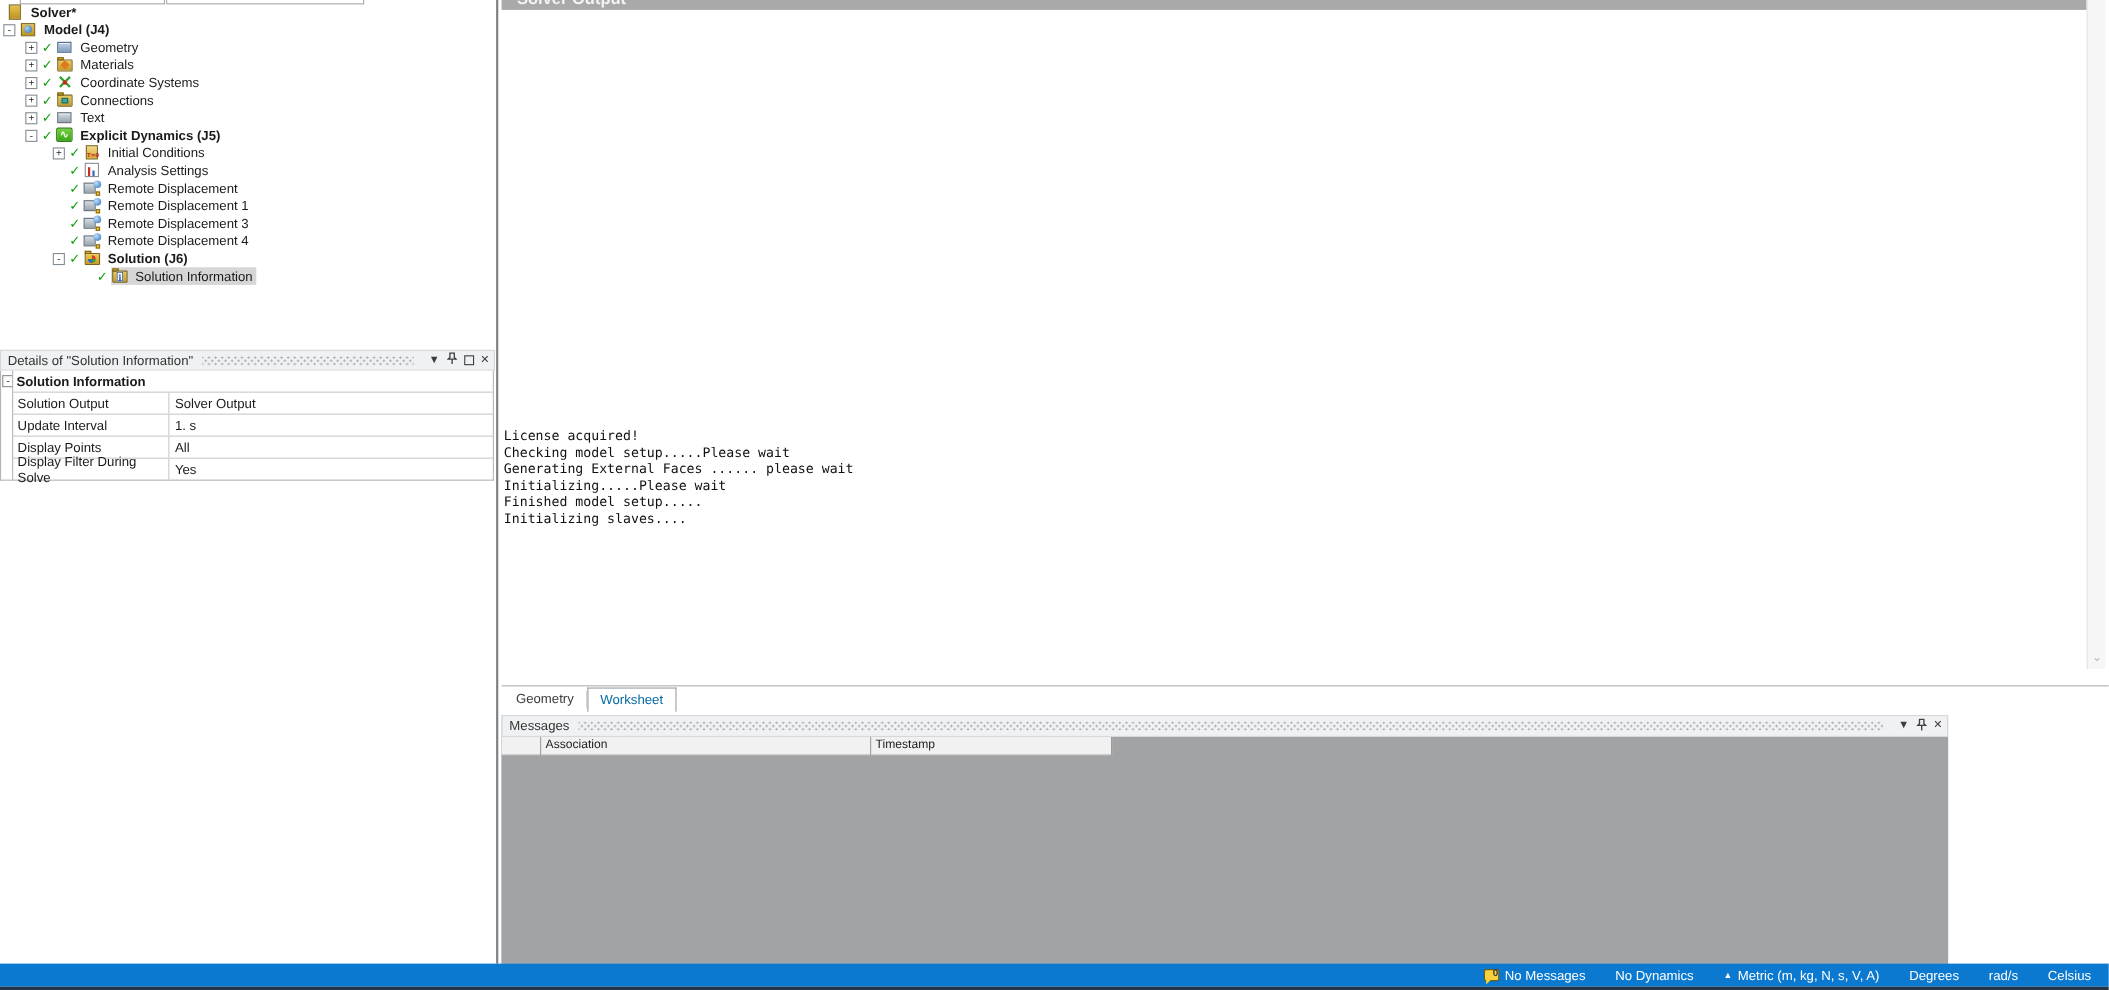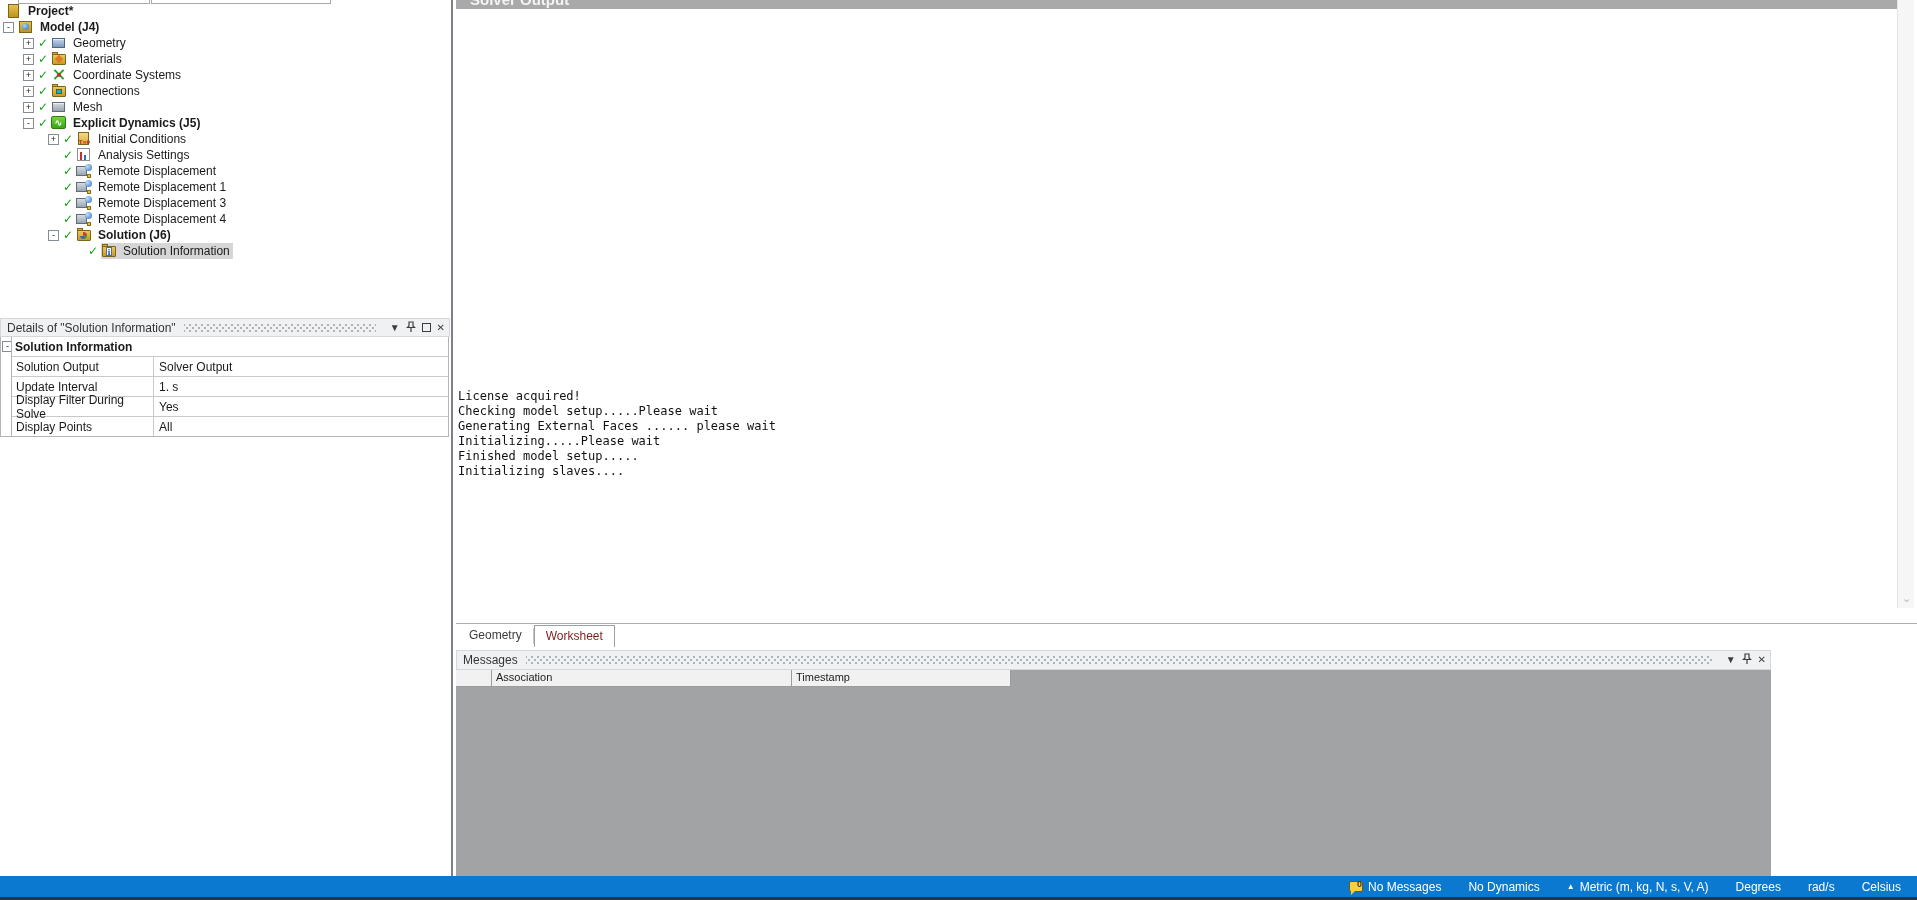"Project*" span.lbl { text: Project -> Solver }
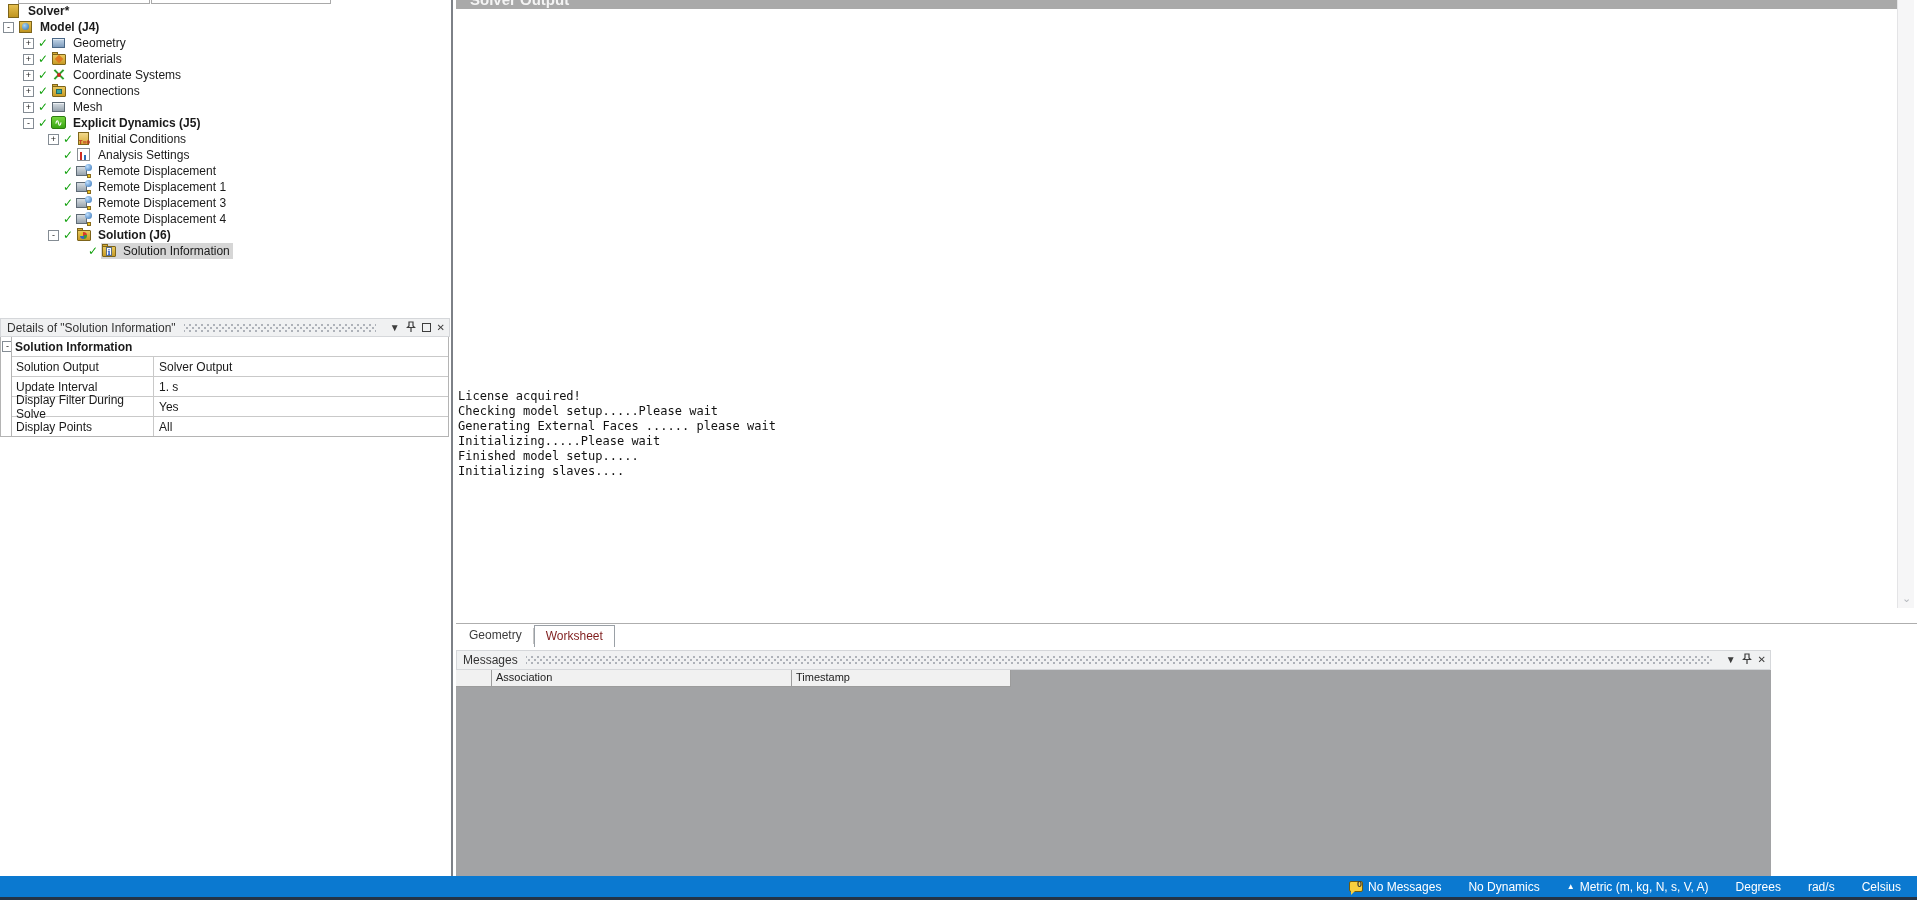"Mesh" span.lbl { text: Mesh -> Text }
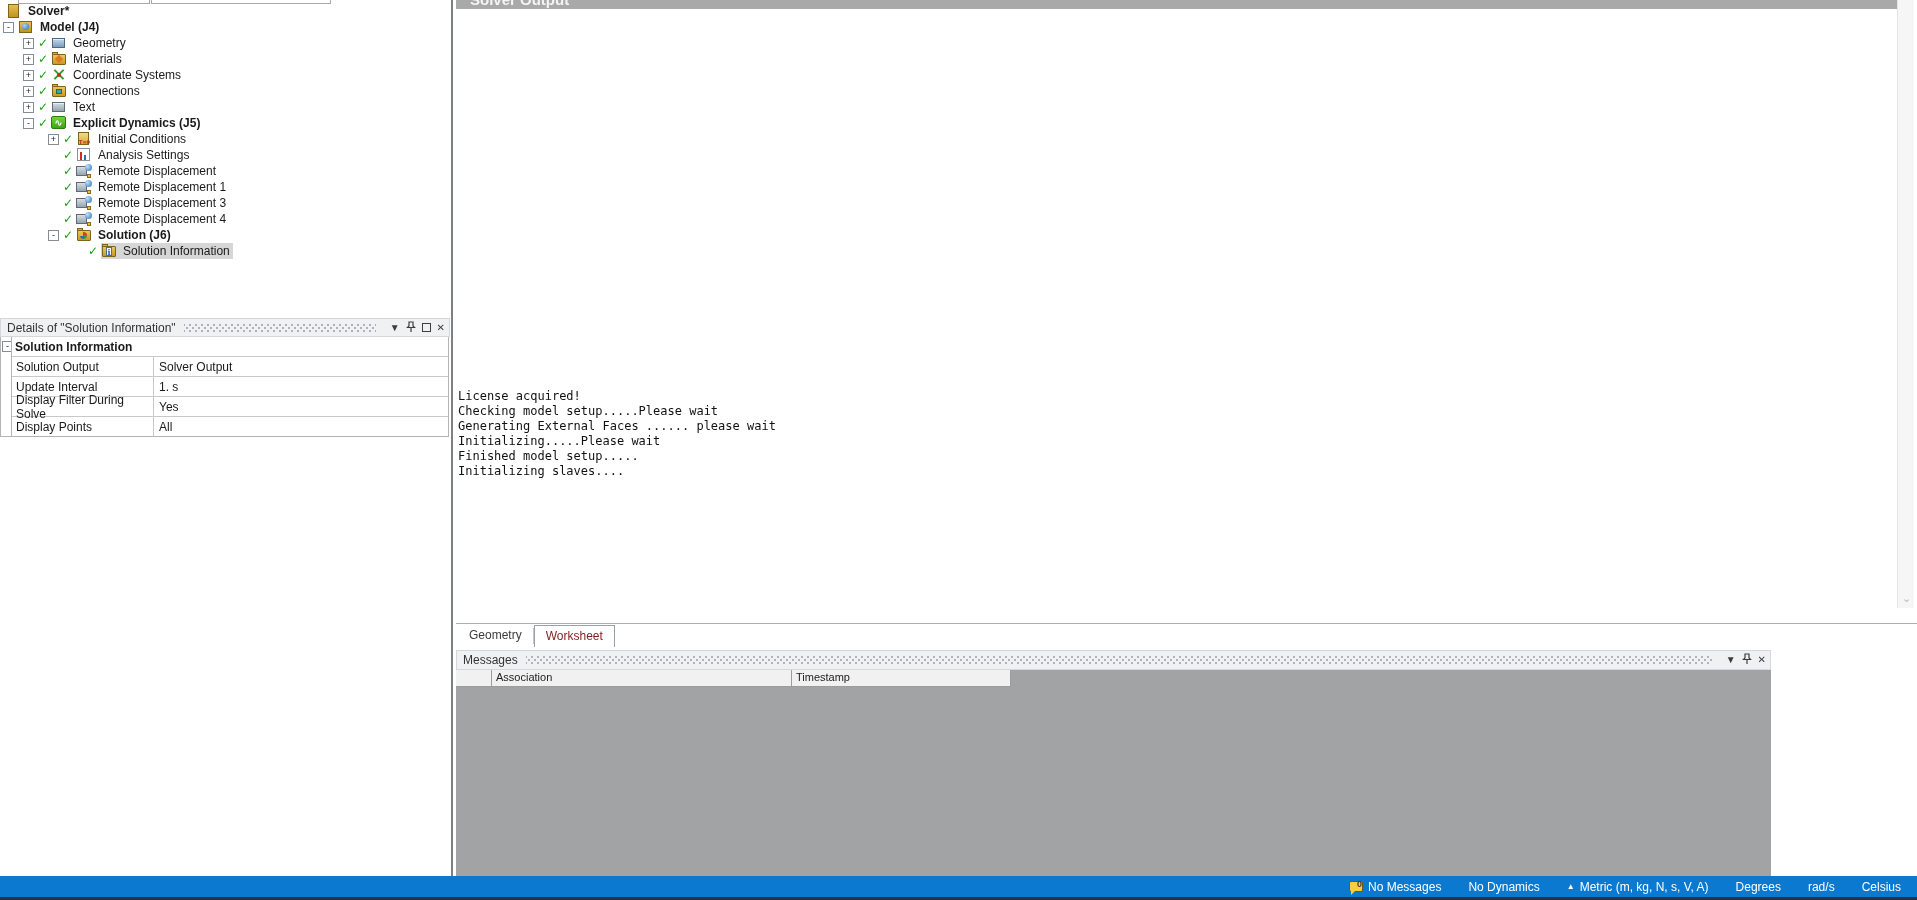"Display Filter During Solve" div.drow { order: before "Display Points" -> after "Display Points" }
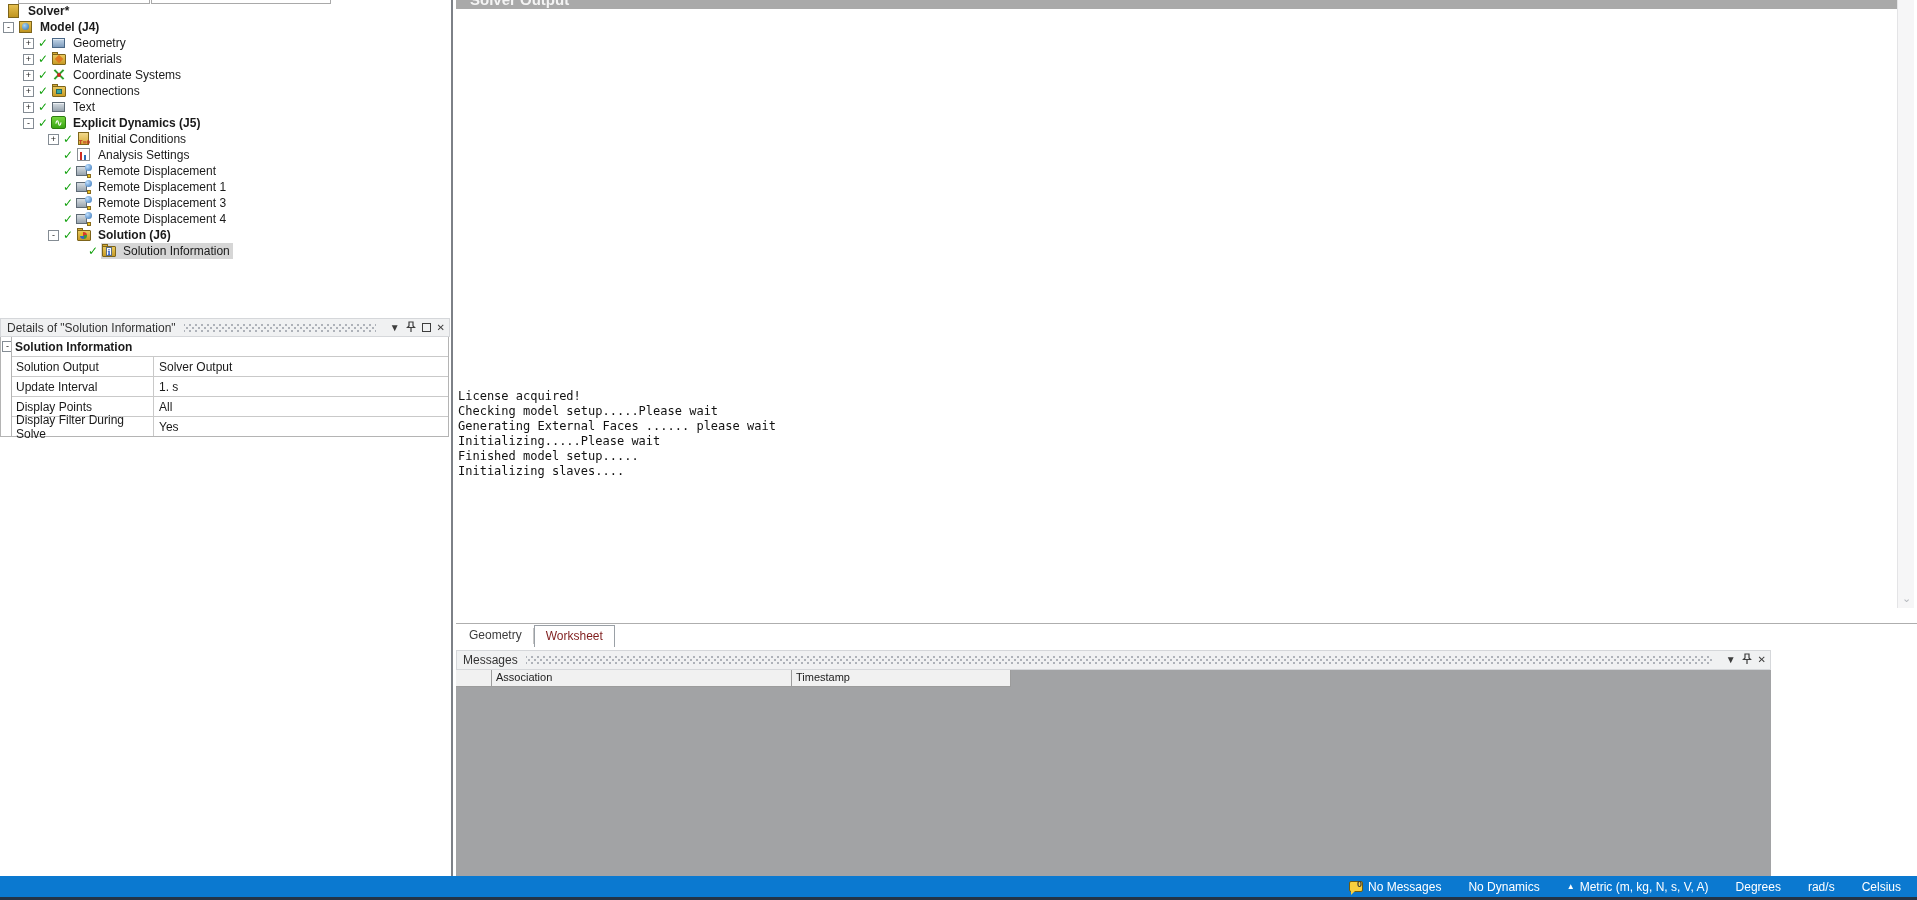"Worksheet" .tab.active { color: #7f1d1d -> #0369a1 }
